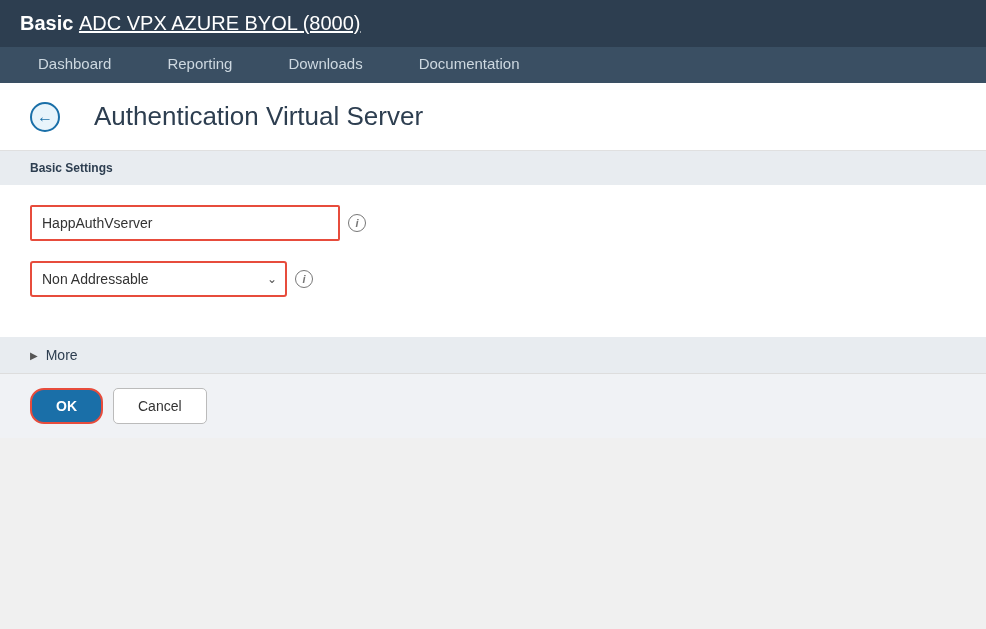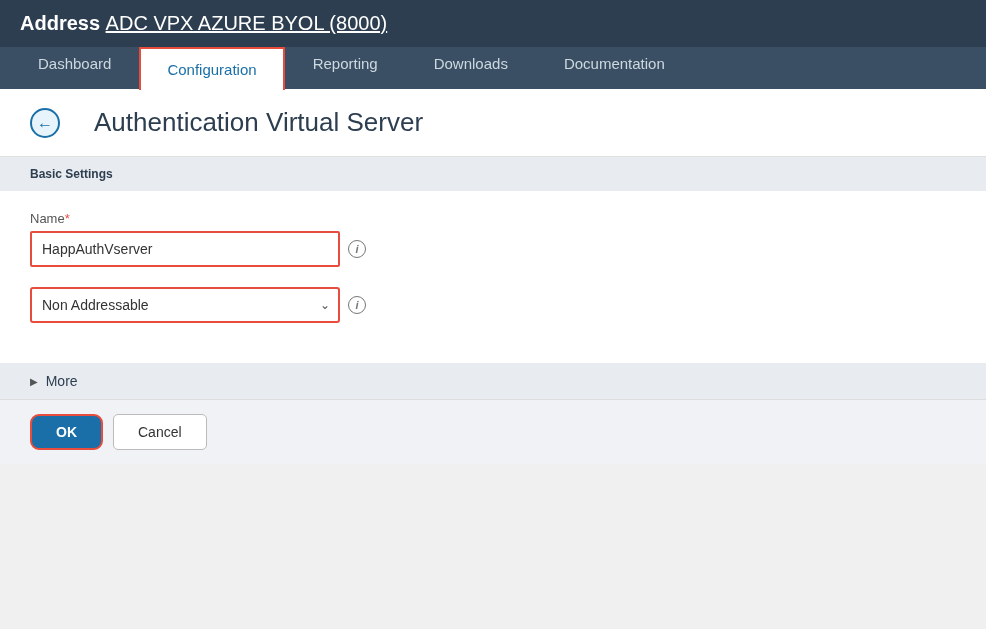"Address" span.citrix { text: Address -> Basic }
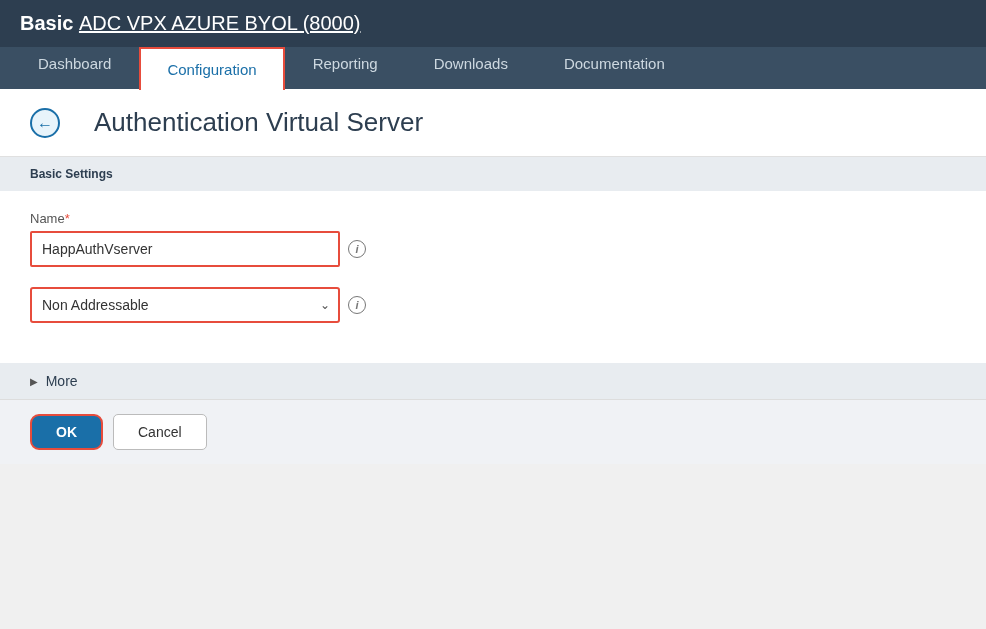"Configuration" div.nav-item { html: <div>Configuration</div> -> none }
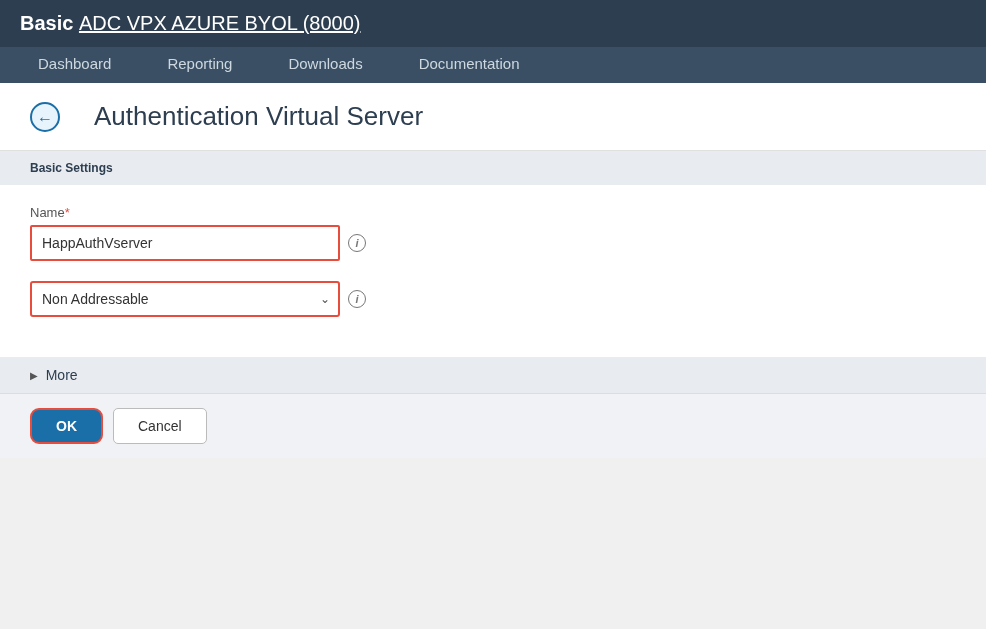"Name*" label.field-label { html: <label> <span>Name</span><span>*</span> </label> -> none }
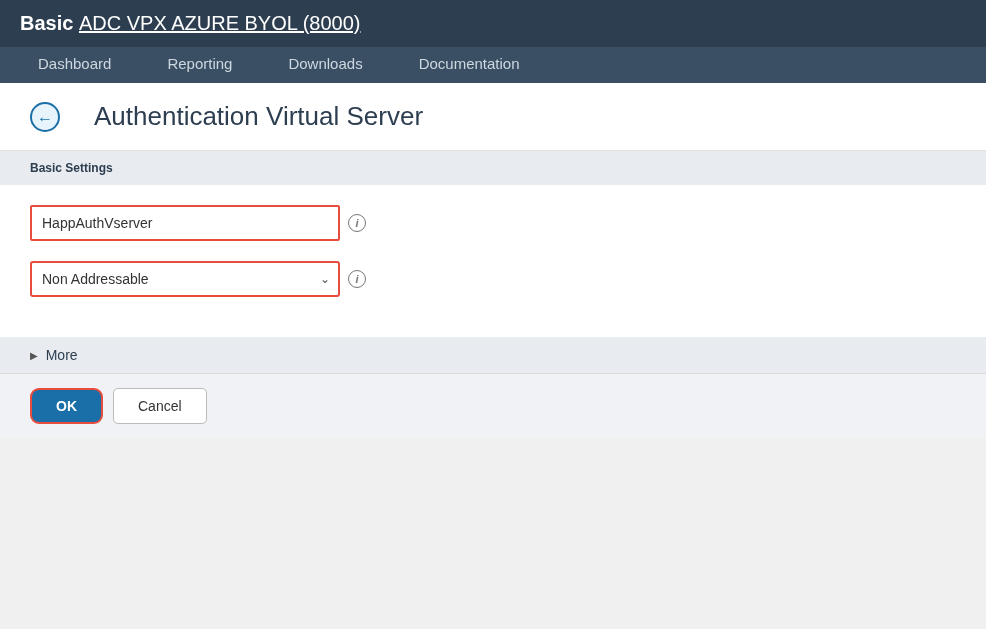"Non Addressable" .select-wrapper { width: 310px -> 257px }
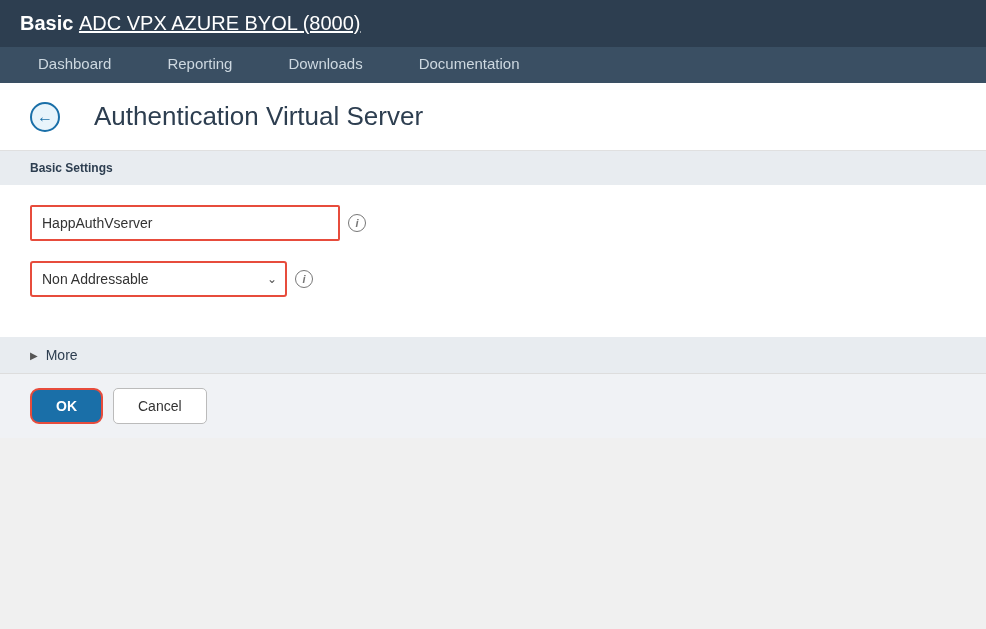"OK" .btn-ok { border-radius: 9px -> 14px }
